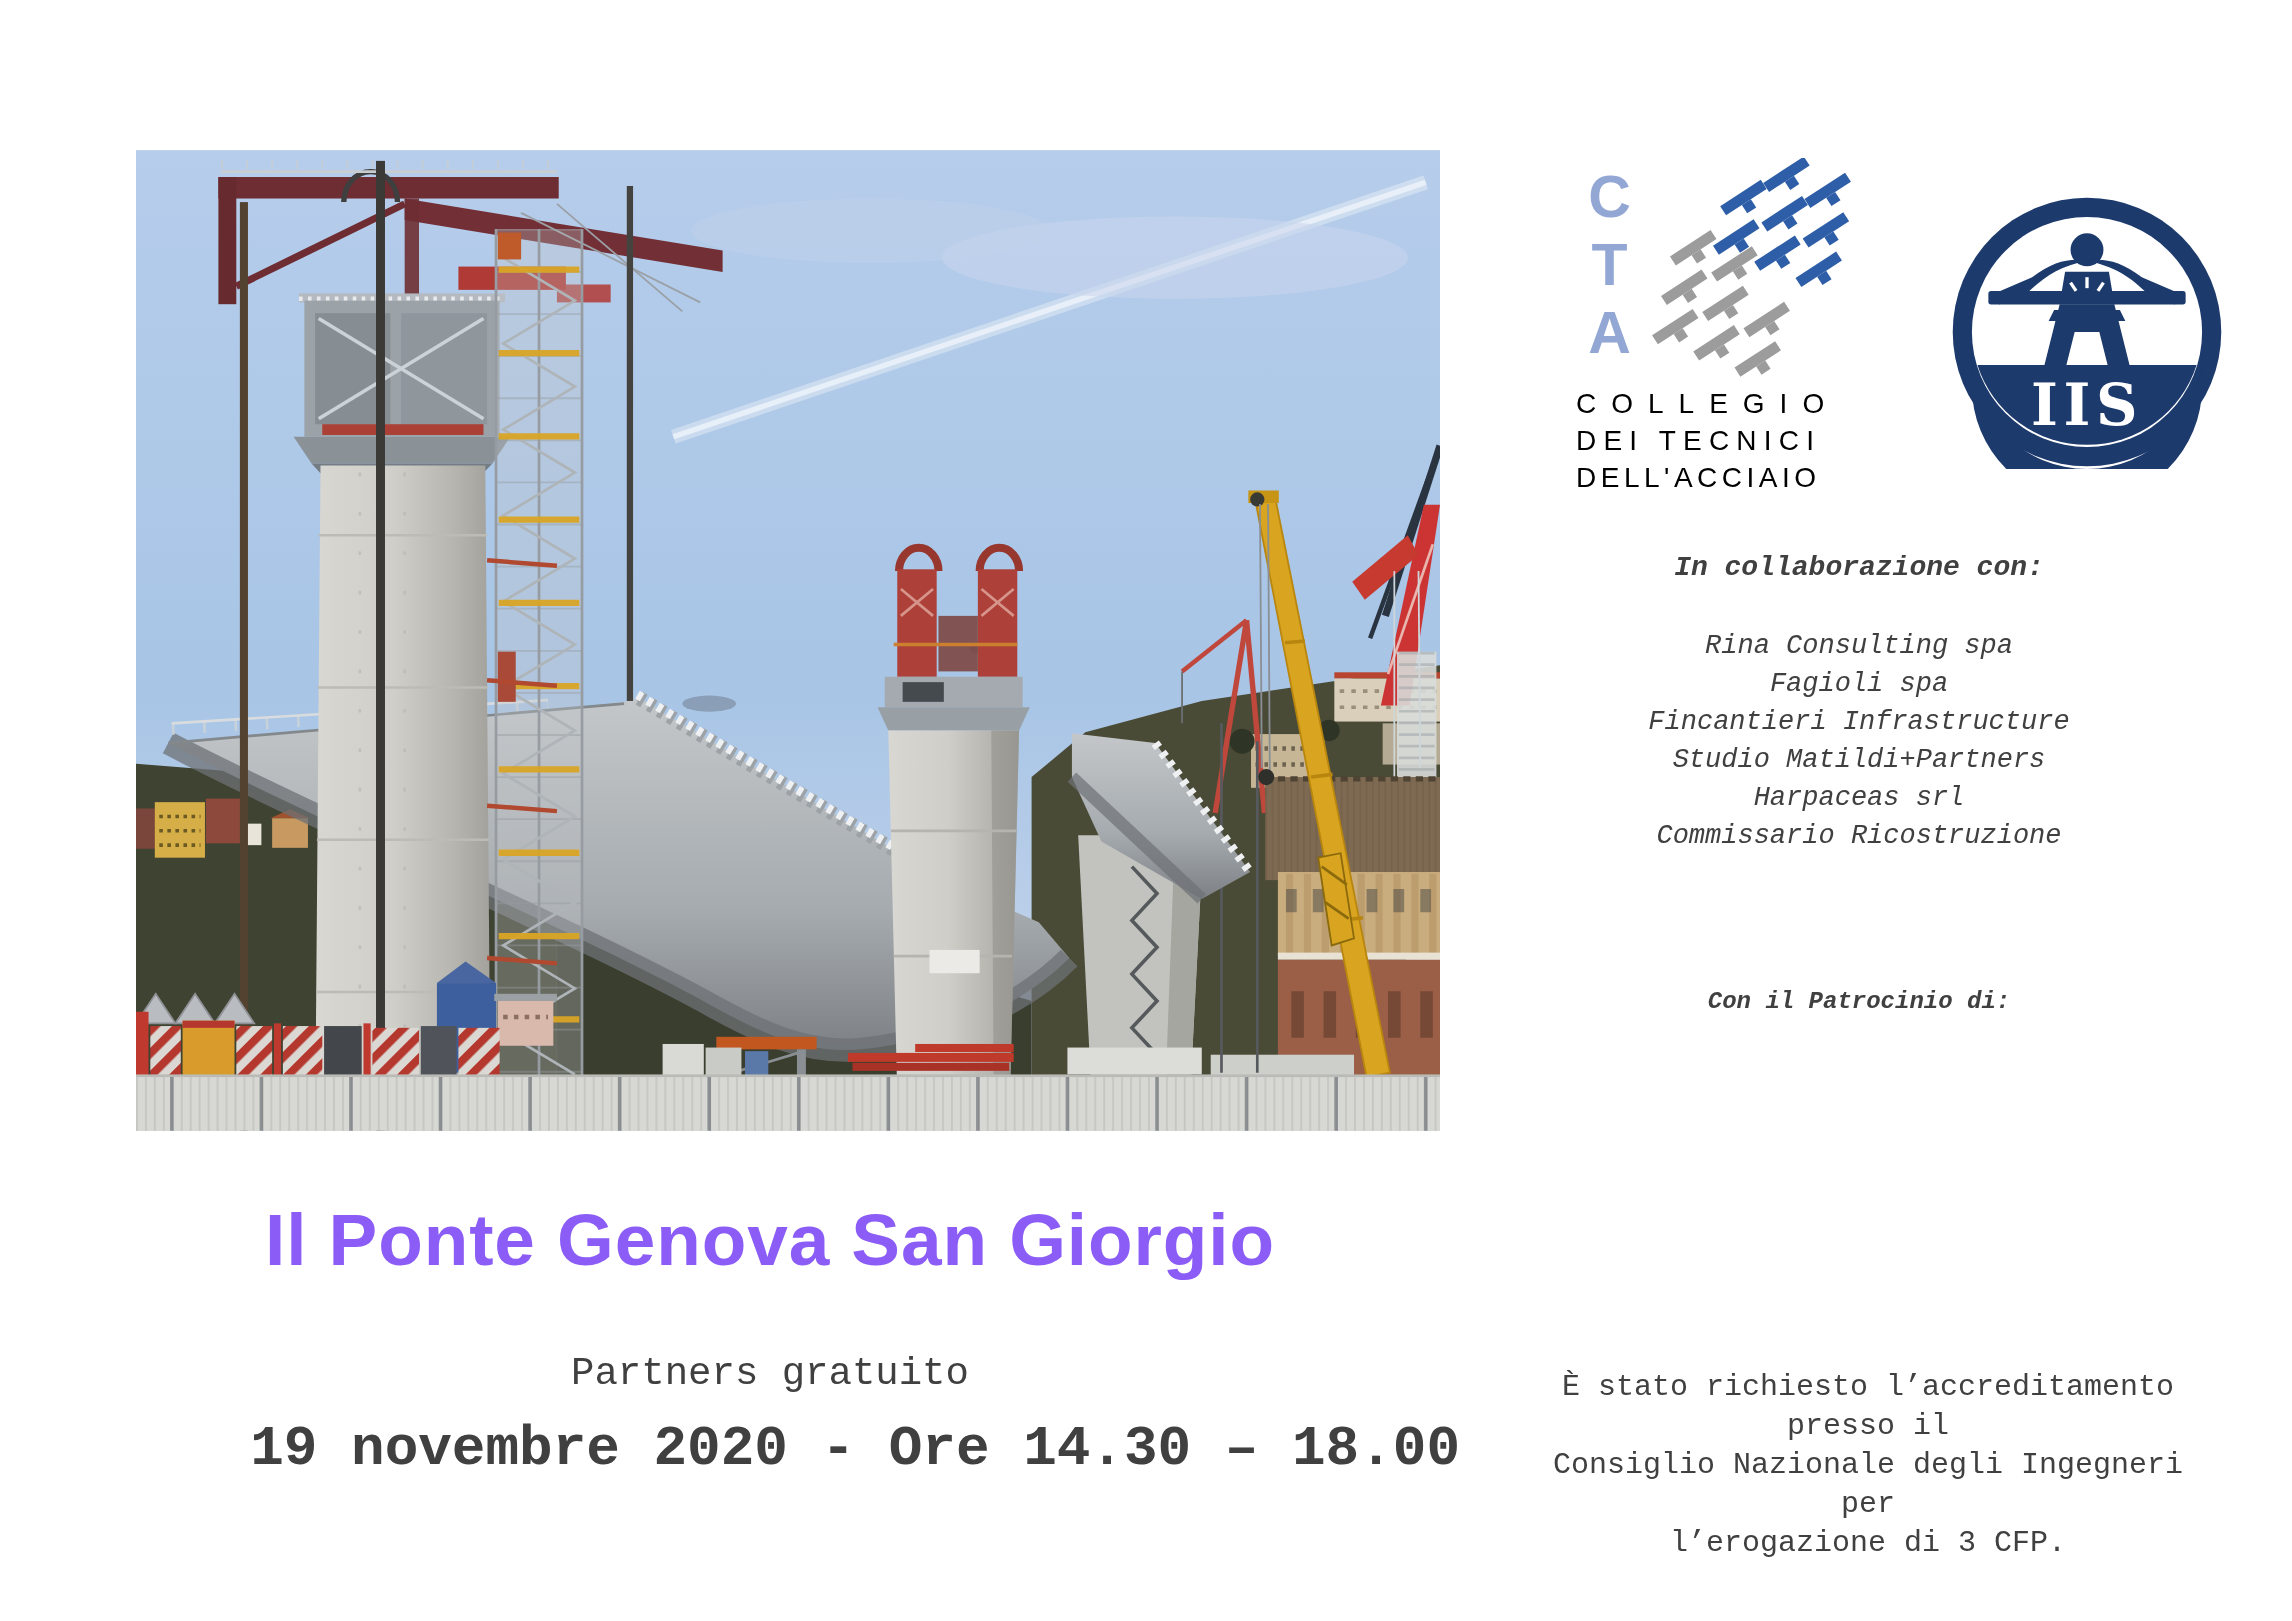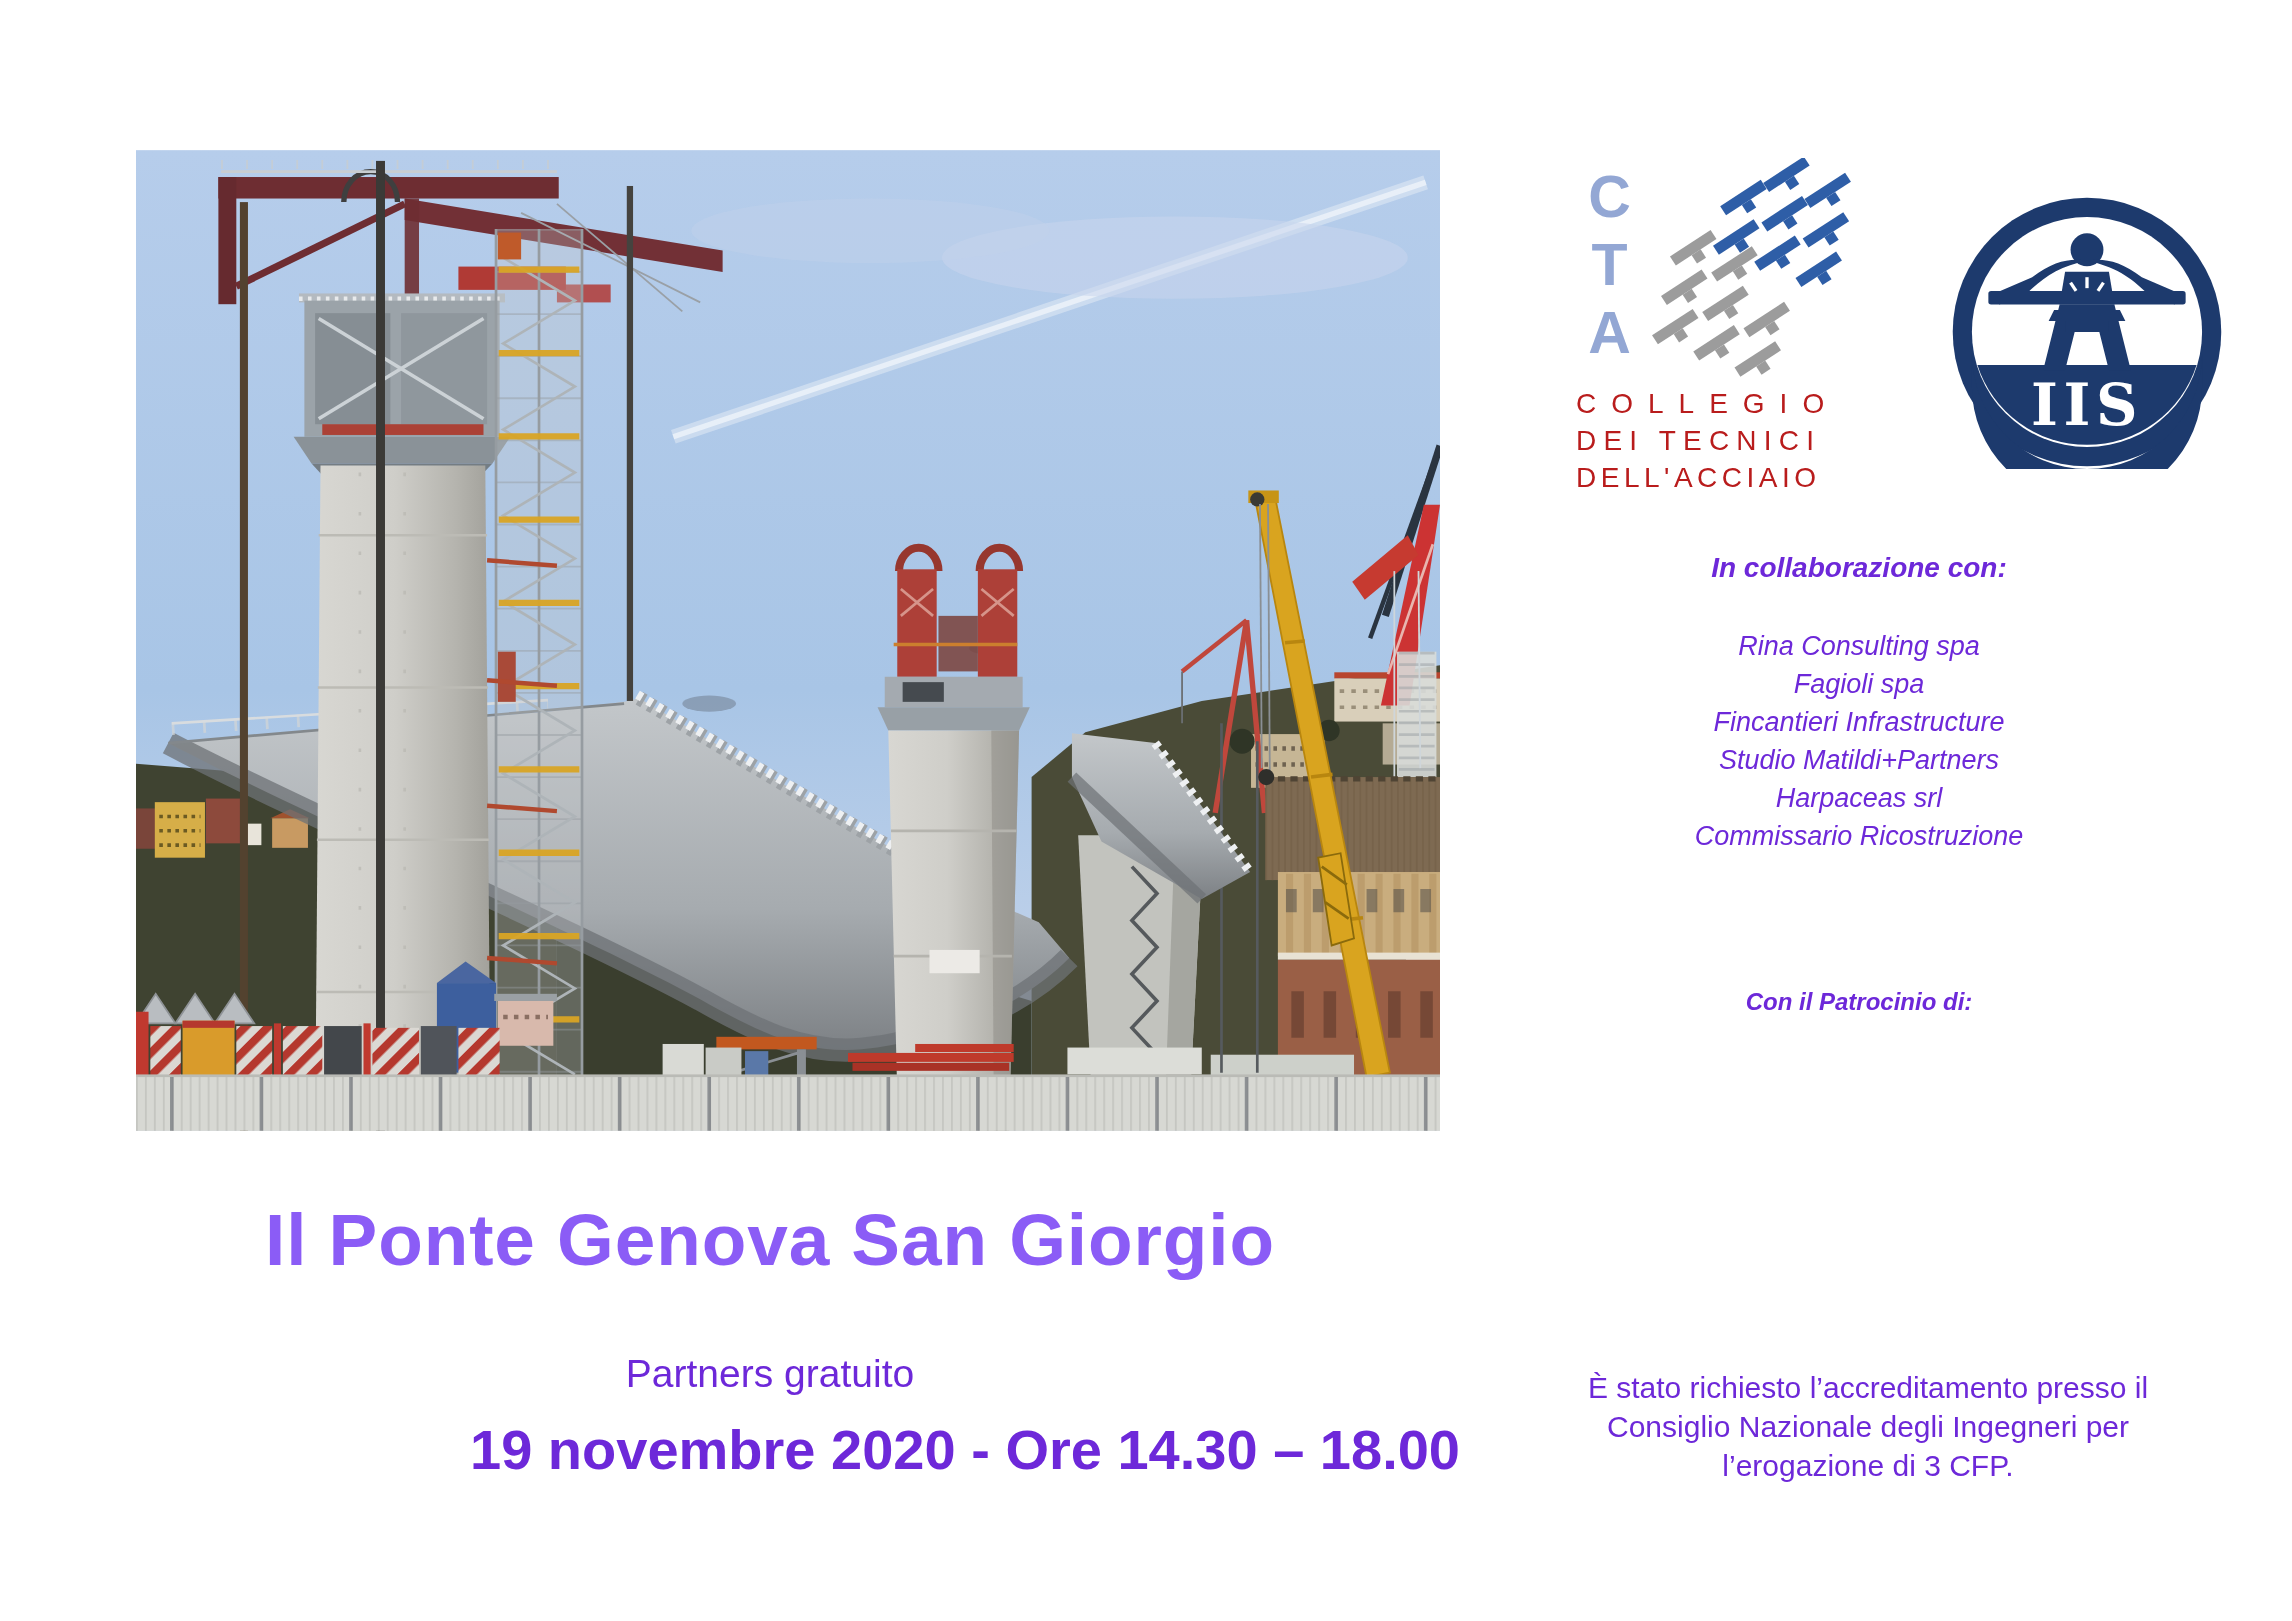"COLLEGIO" #cta-wordmark { color: #b91c1c -> #000000 }
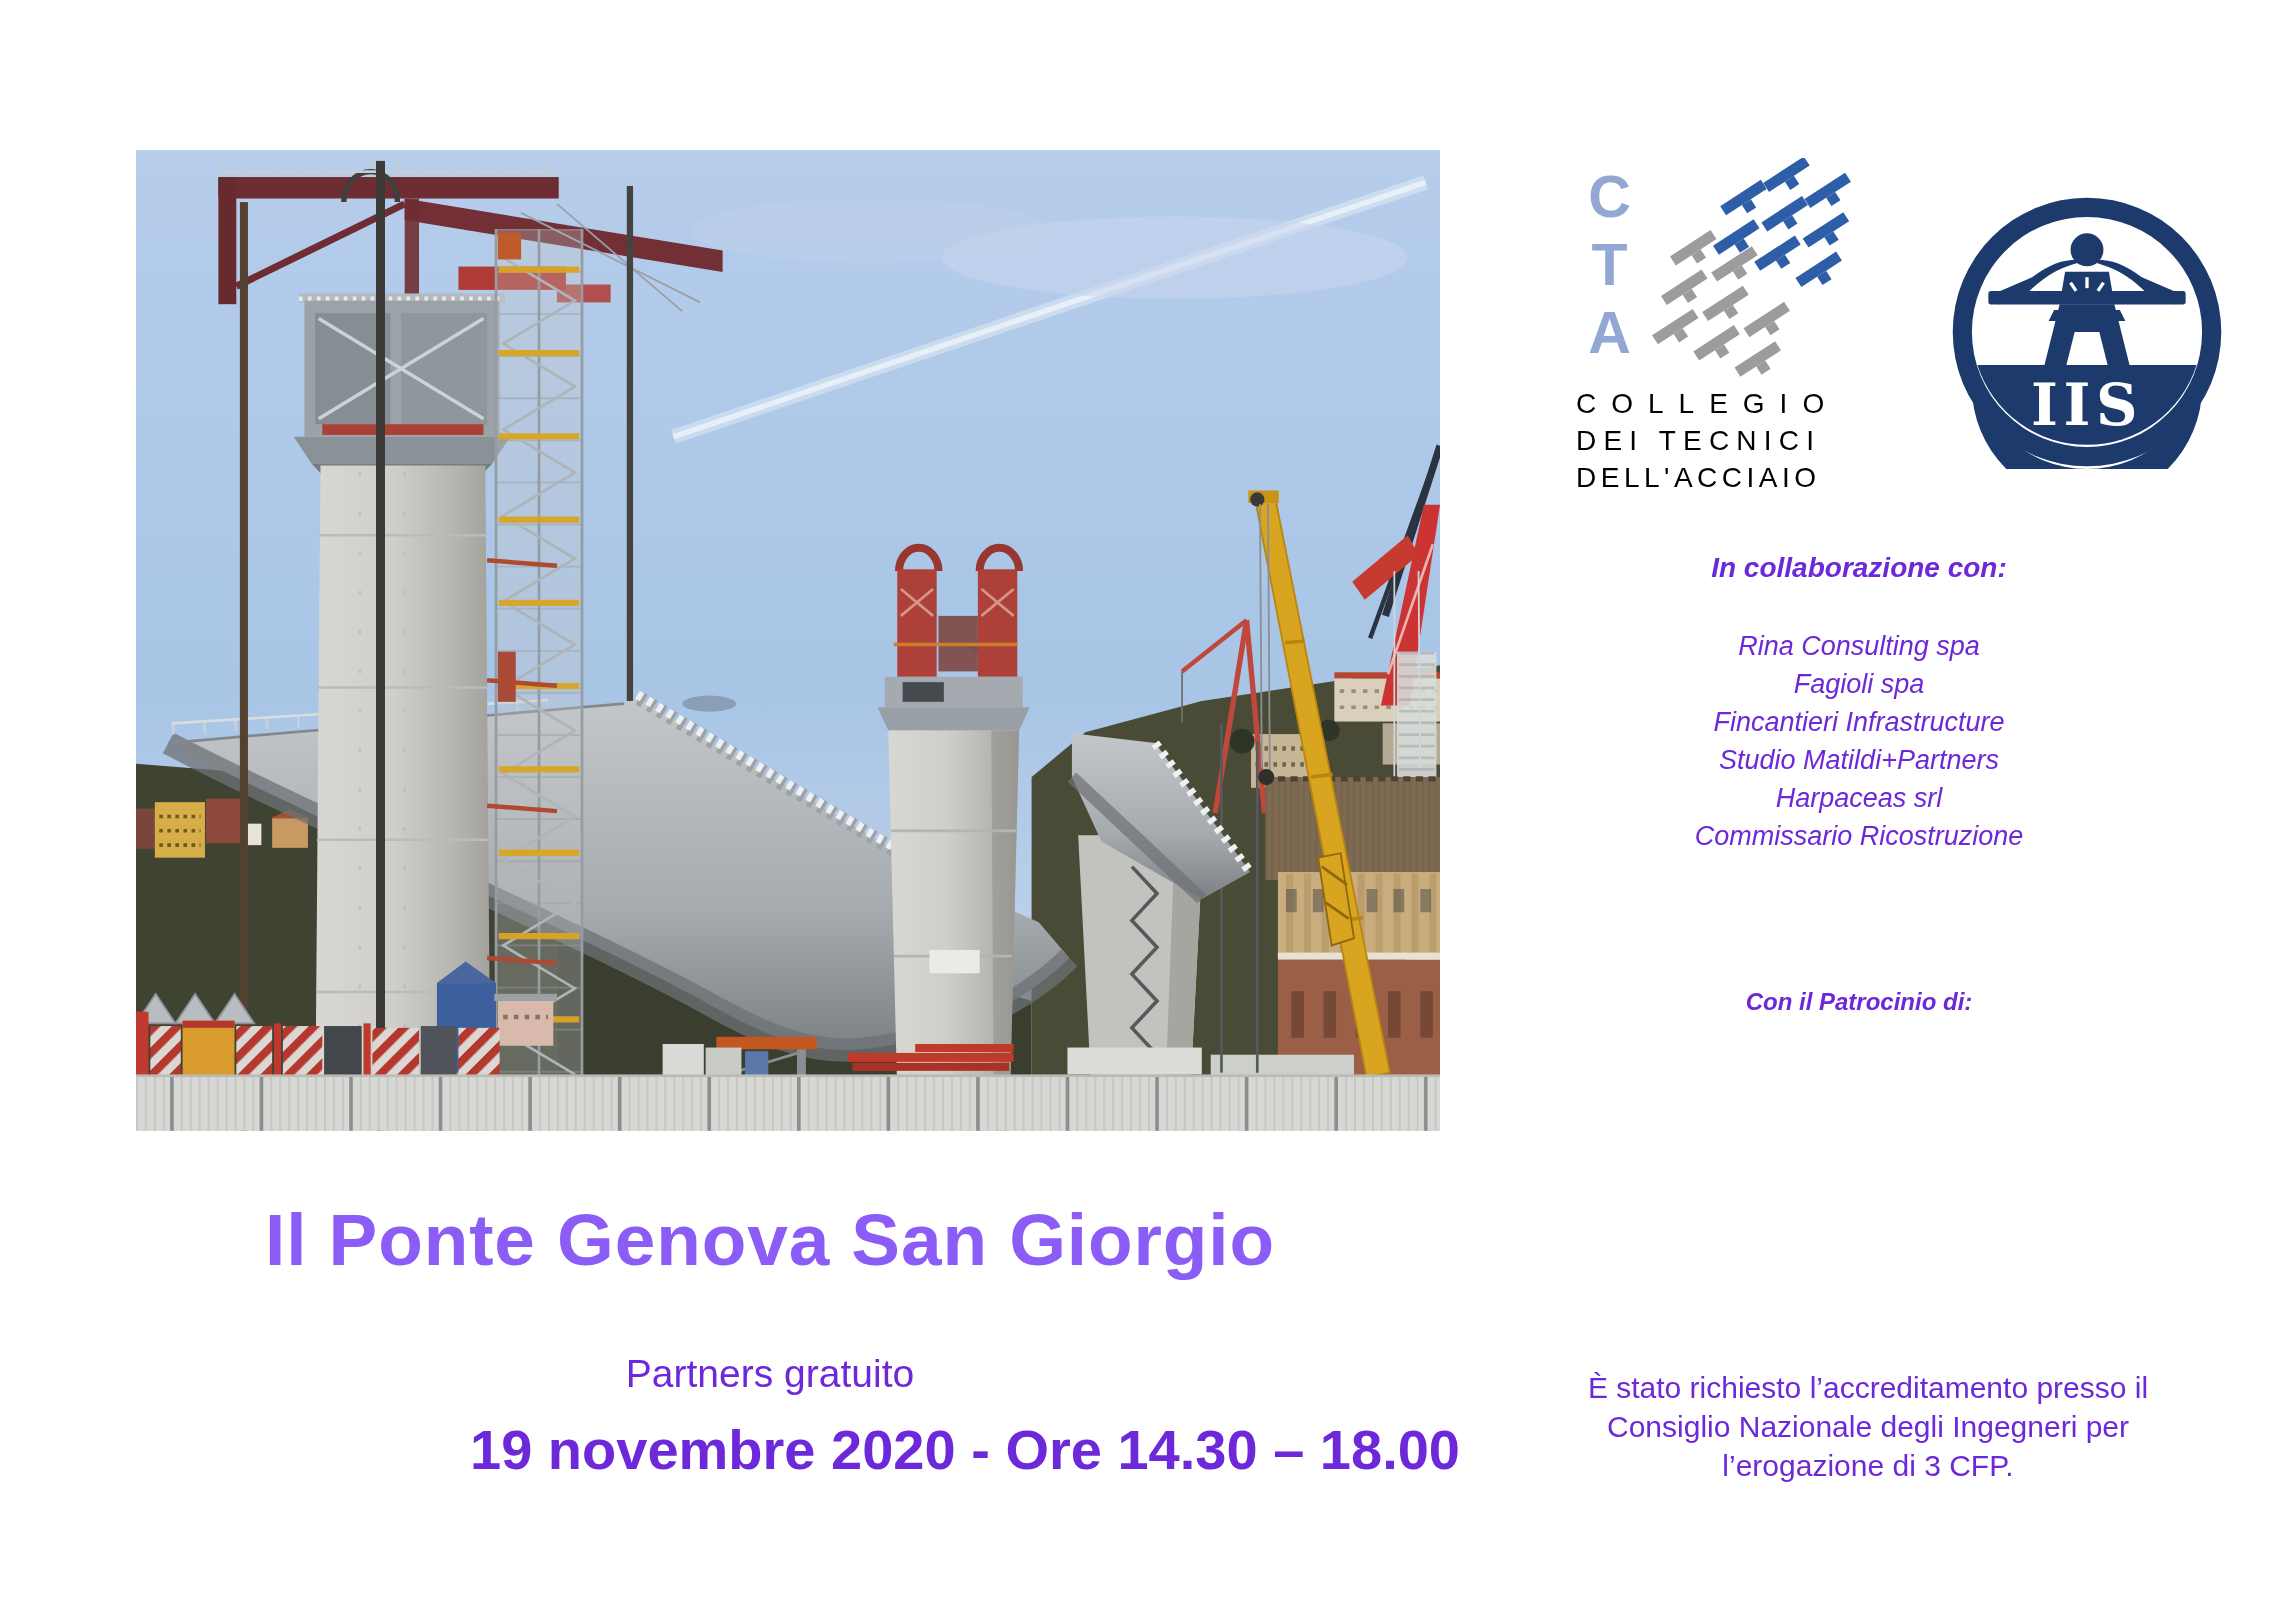"In collaborazione con:" .navy { color: #6d28d9 -> #404040; font-family: none -> Liberation Mono, monospace }
